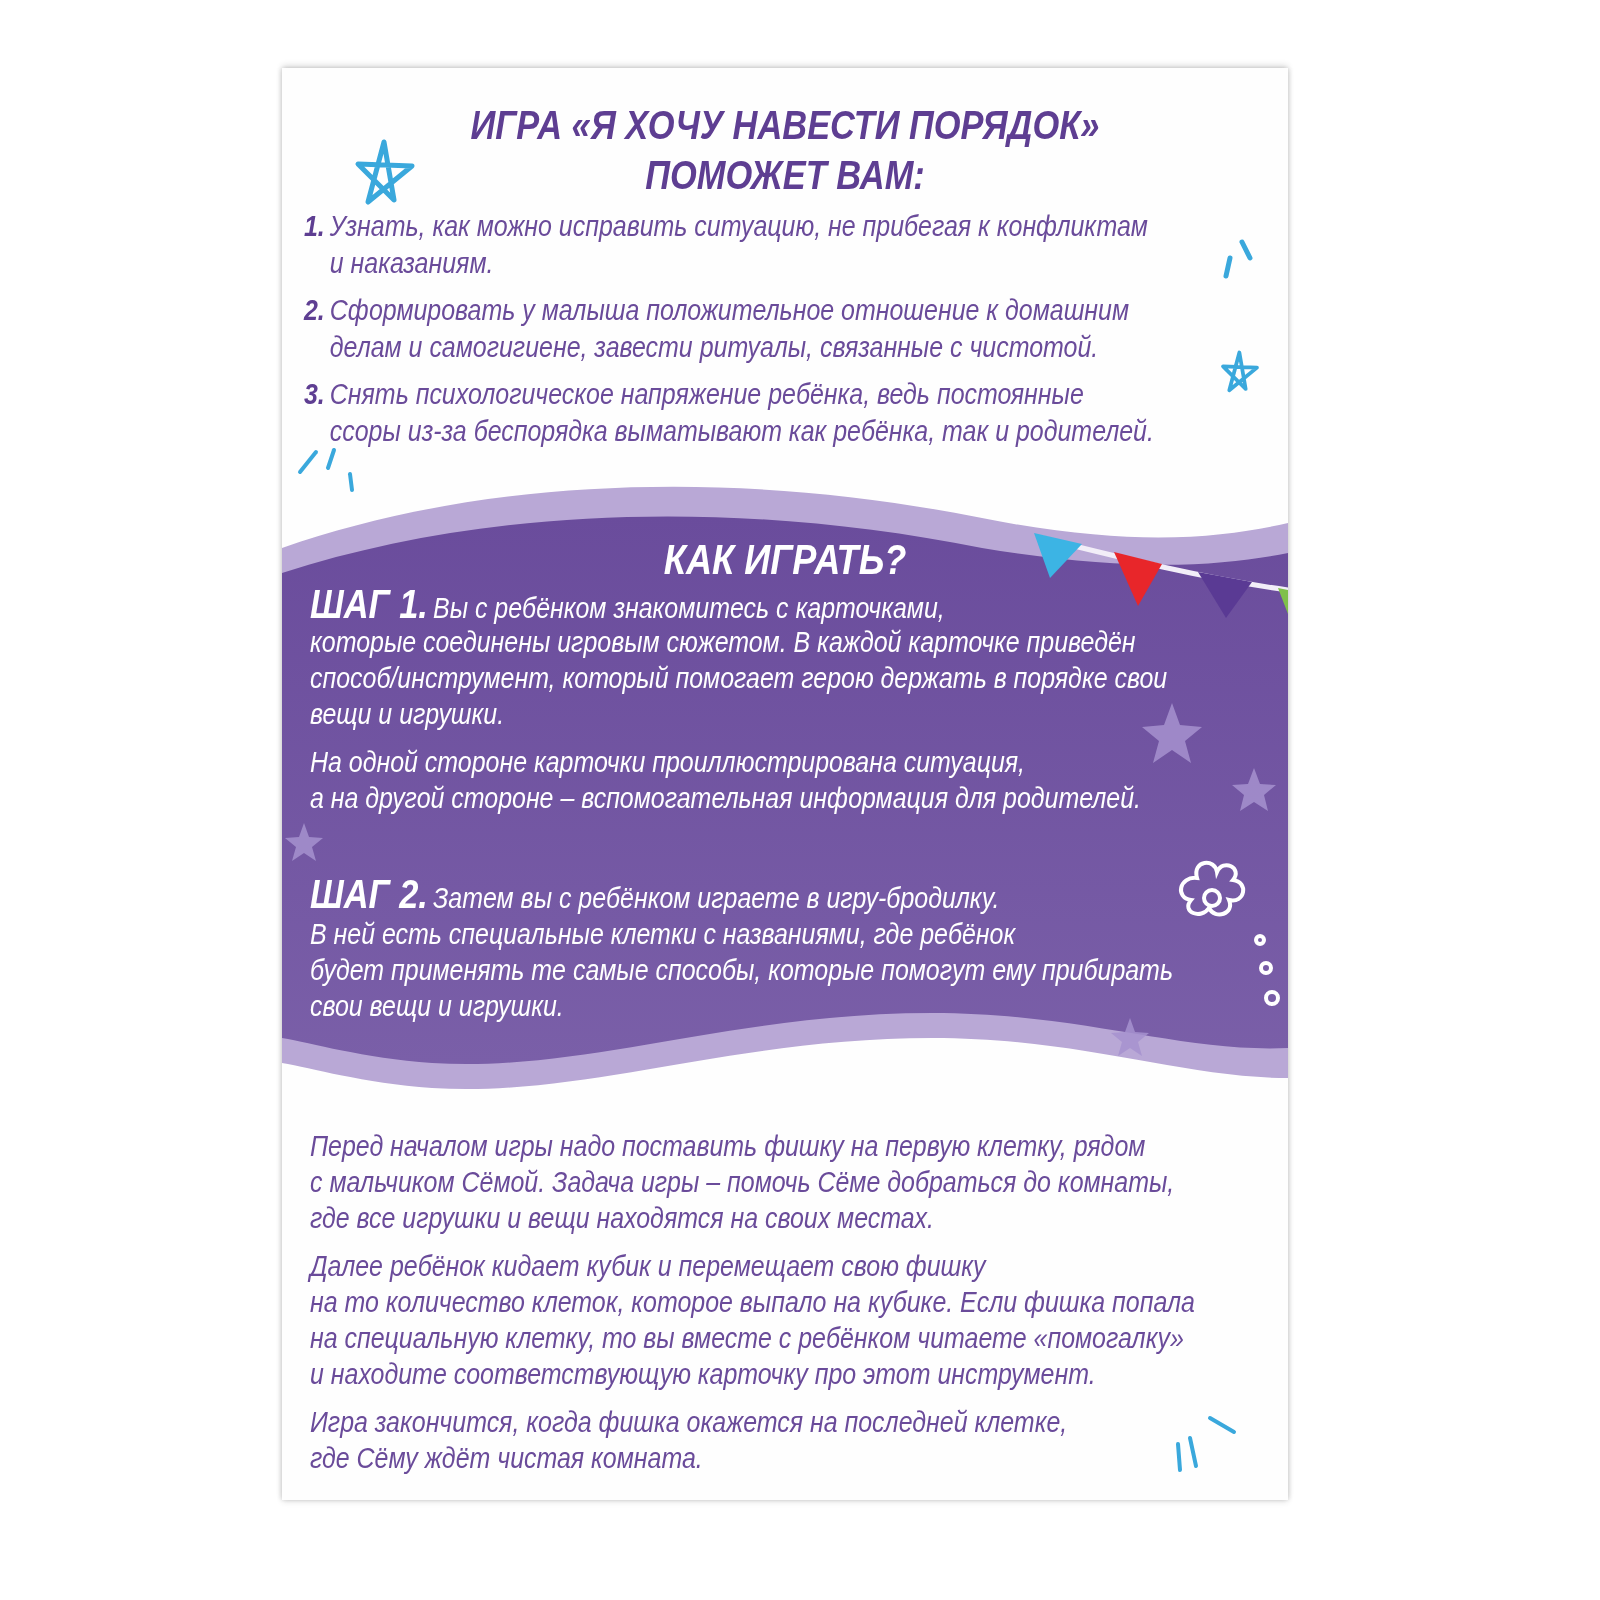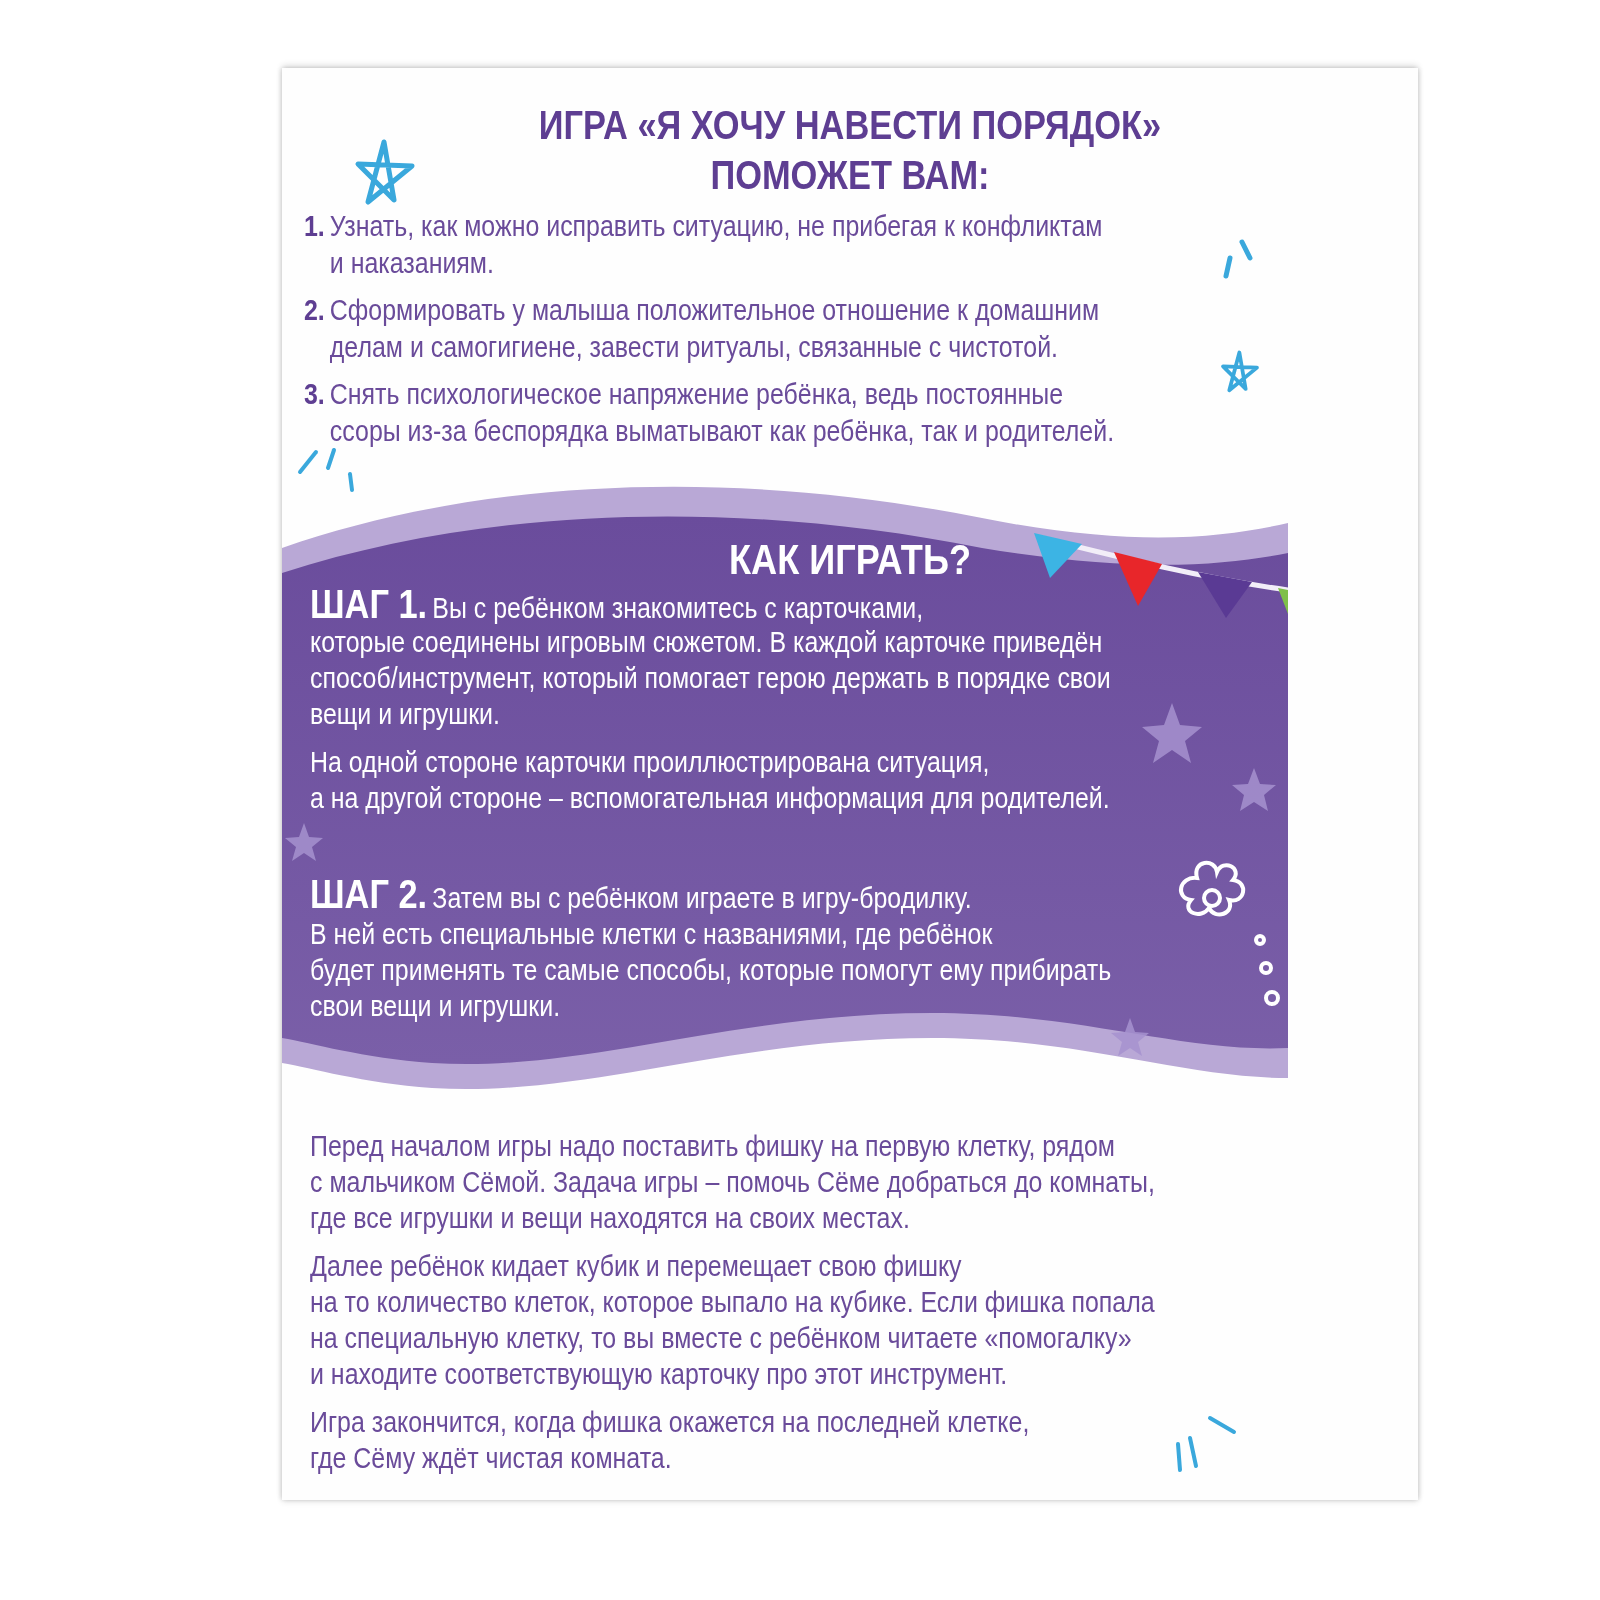"ИГРА «Я ХОЧУ НАВЕСТИ ПОРЯДОК»" .card { font-style: none -> italic; width: 1136px -> 1006px }
